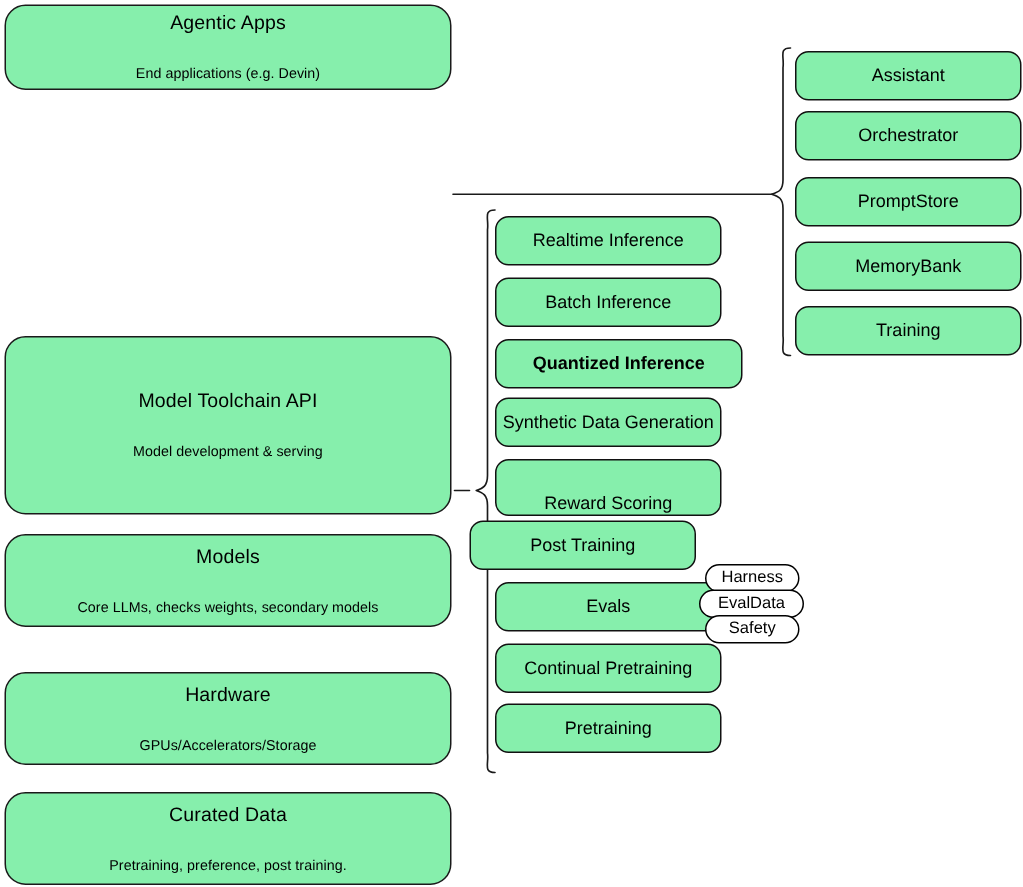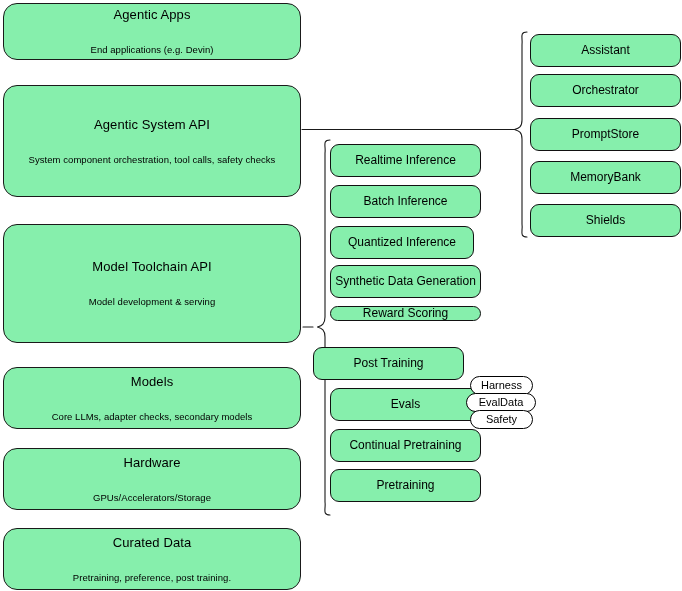"Agentic System API" div.node { html: <div> <div>Agentic System API</div> <div>System component orchestration, tool calls, safety checks</div> </div> -> none }
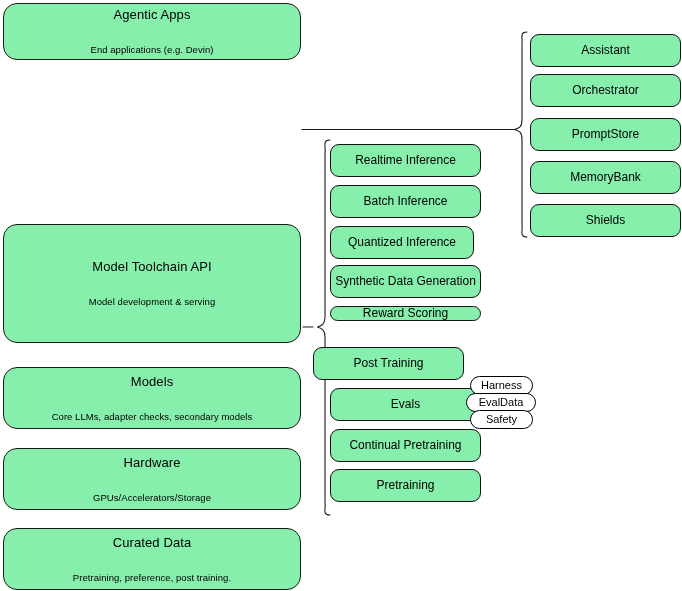"Shields" div.label { text: Shields -> Training }
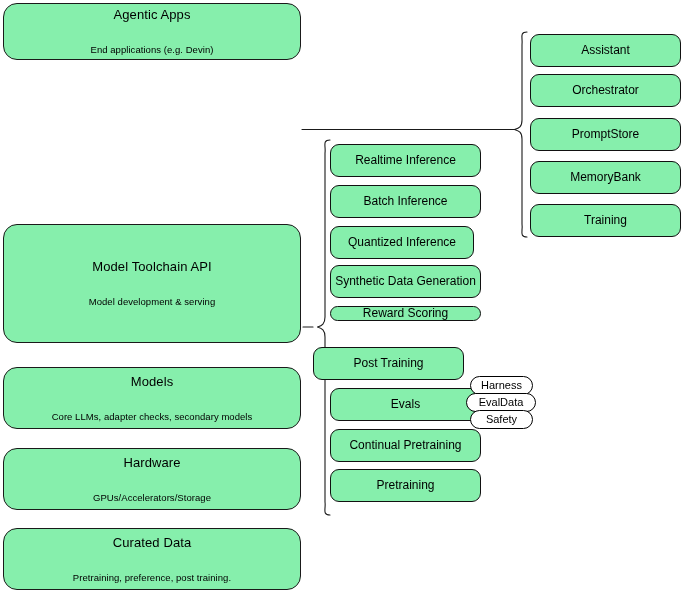"Quantized Inference" div.node { font-weight: none -> bold; width: 144px -> 165px }
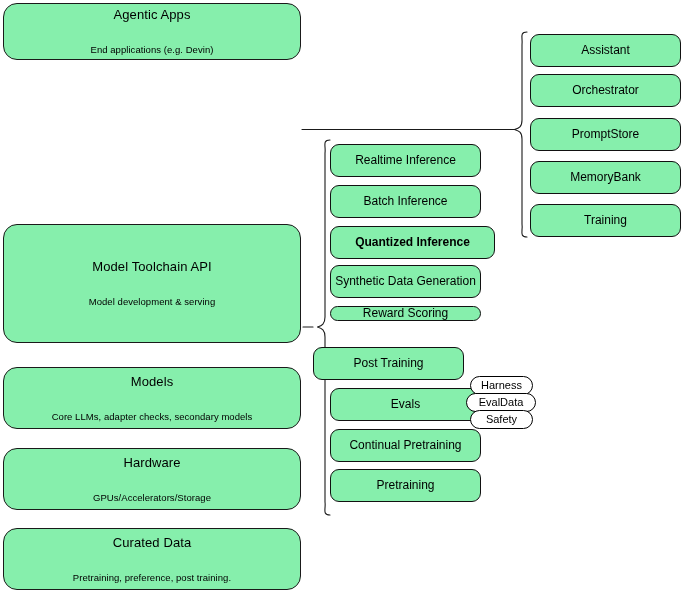"Reward Scoring" div.node { height: 15px -> 38px; justify-content: none -> flex-end }
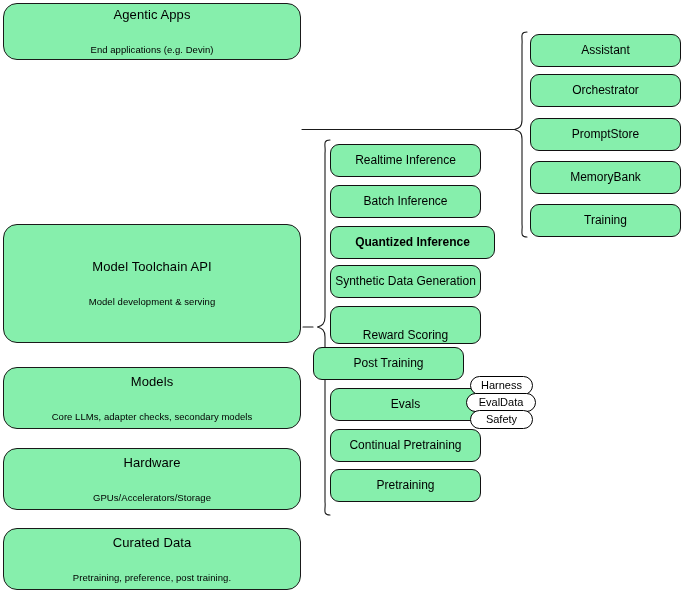"Models" div.node { top: 367px -> 356px }
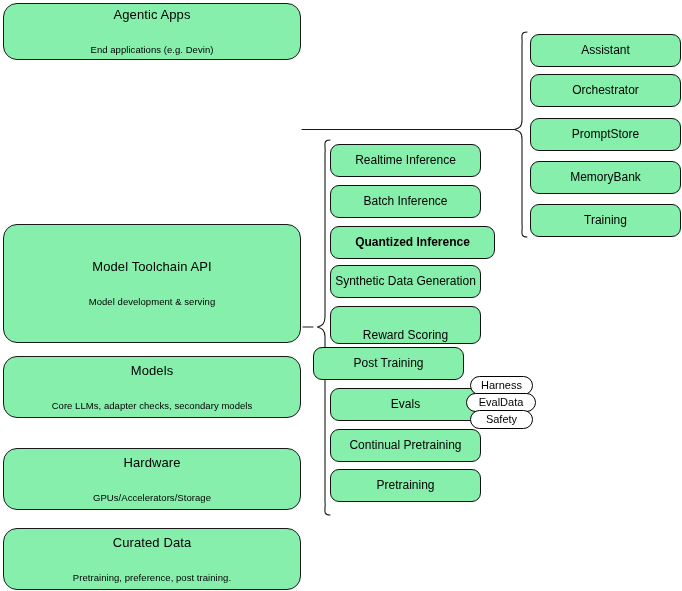"Core LLMs, adapter checks, secondary" div.subtitle { text: adapter checks -> checks weights }
